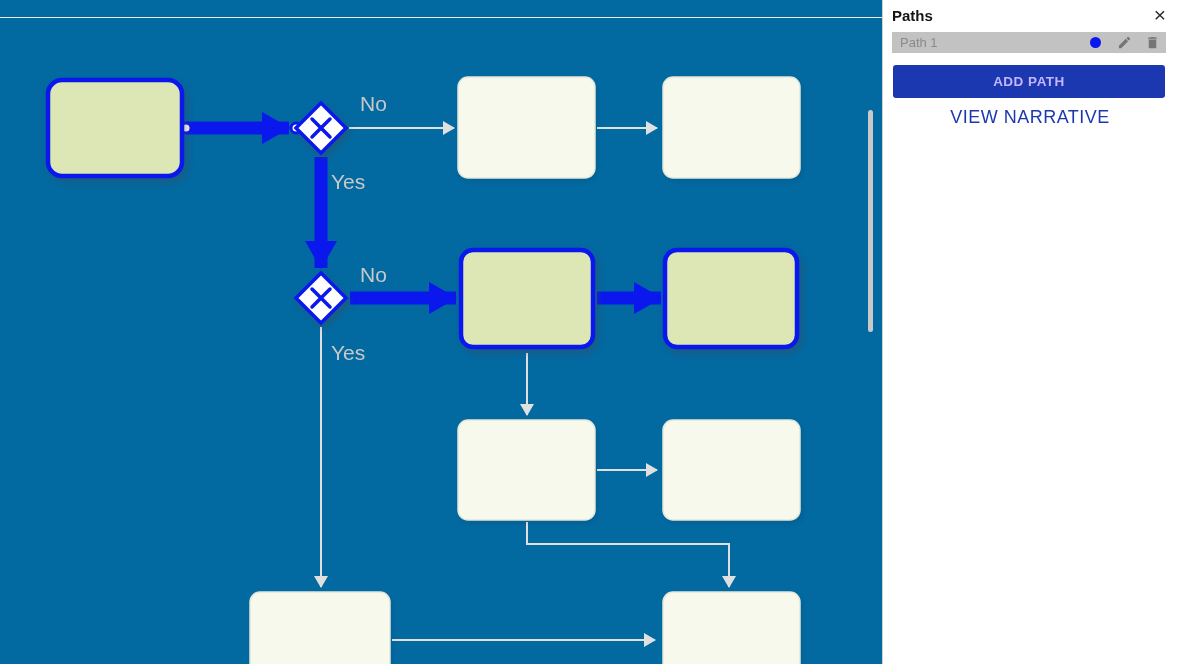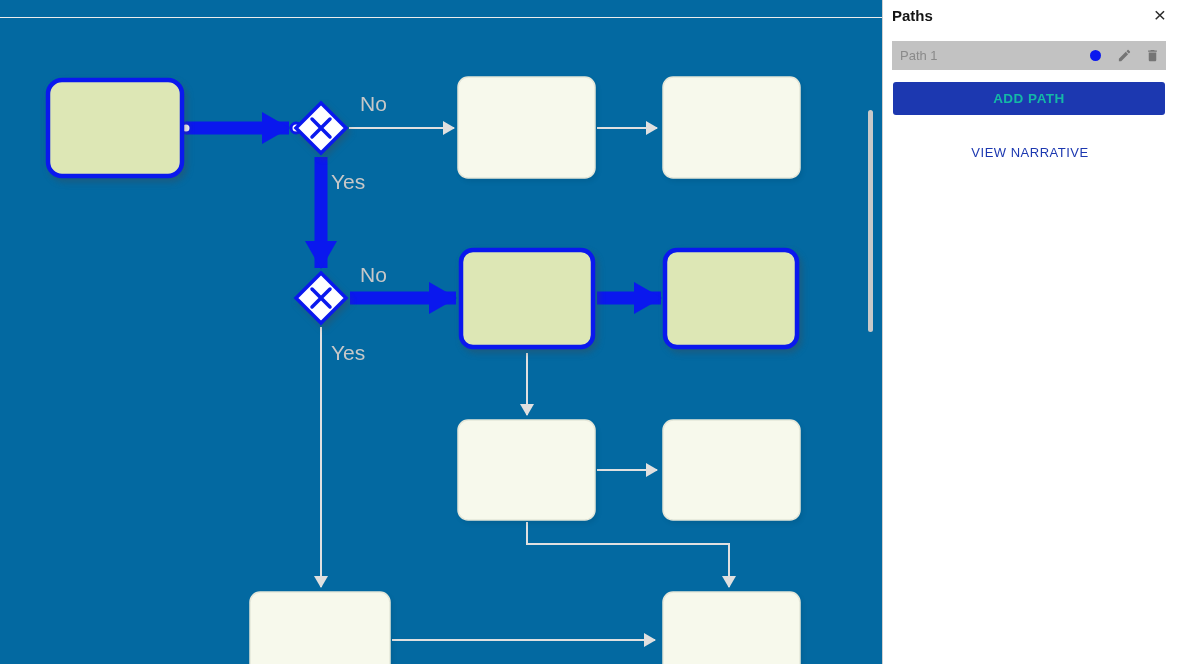"Path 1" .path-row { height: 29px -> 21px; margin: 15px 11px 0 9px -> 6px 11px 0 9px }
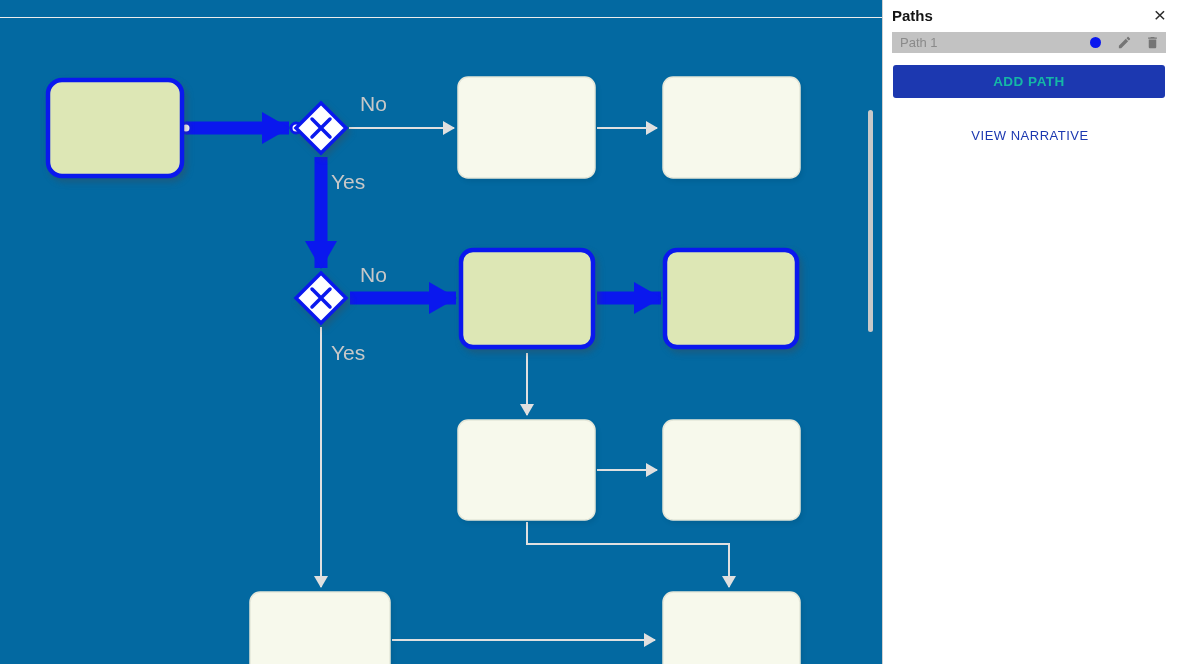"ADD PATH" .add-btn { color: #14b8a6 -> #c4b5fd }
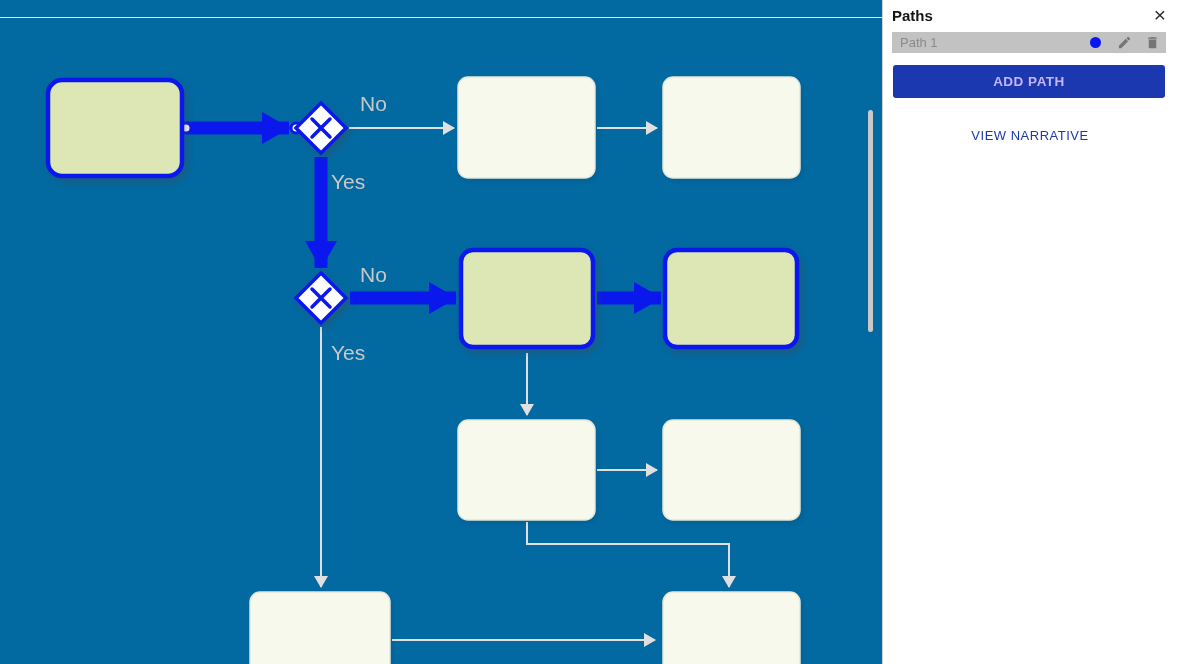"VIEW NARRATIVE" .view-link { font-size: 13px -> 18px; margin-top: 30px -> 9px }
